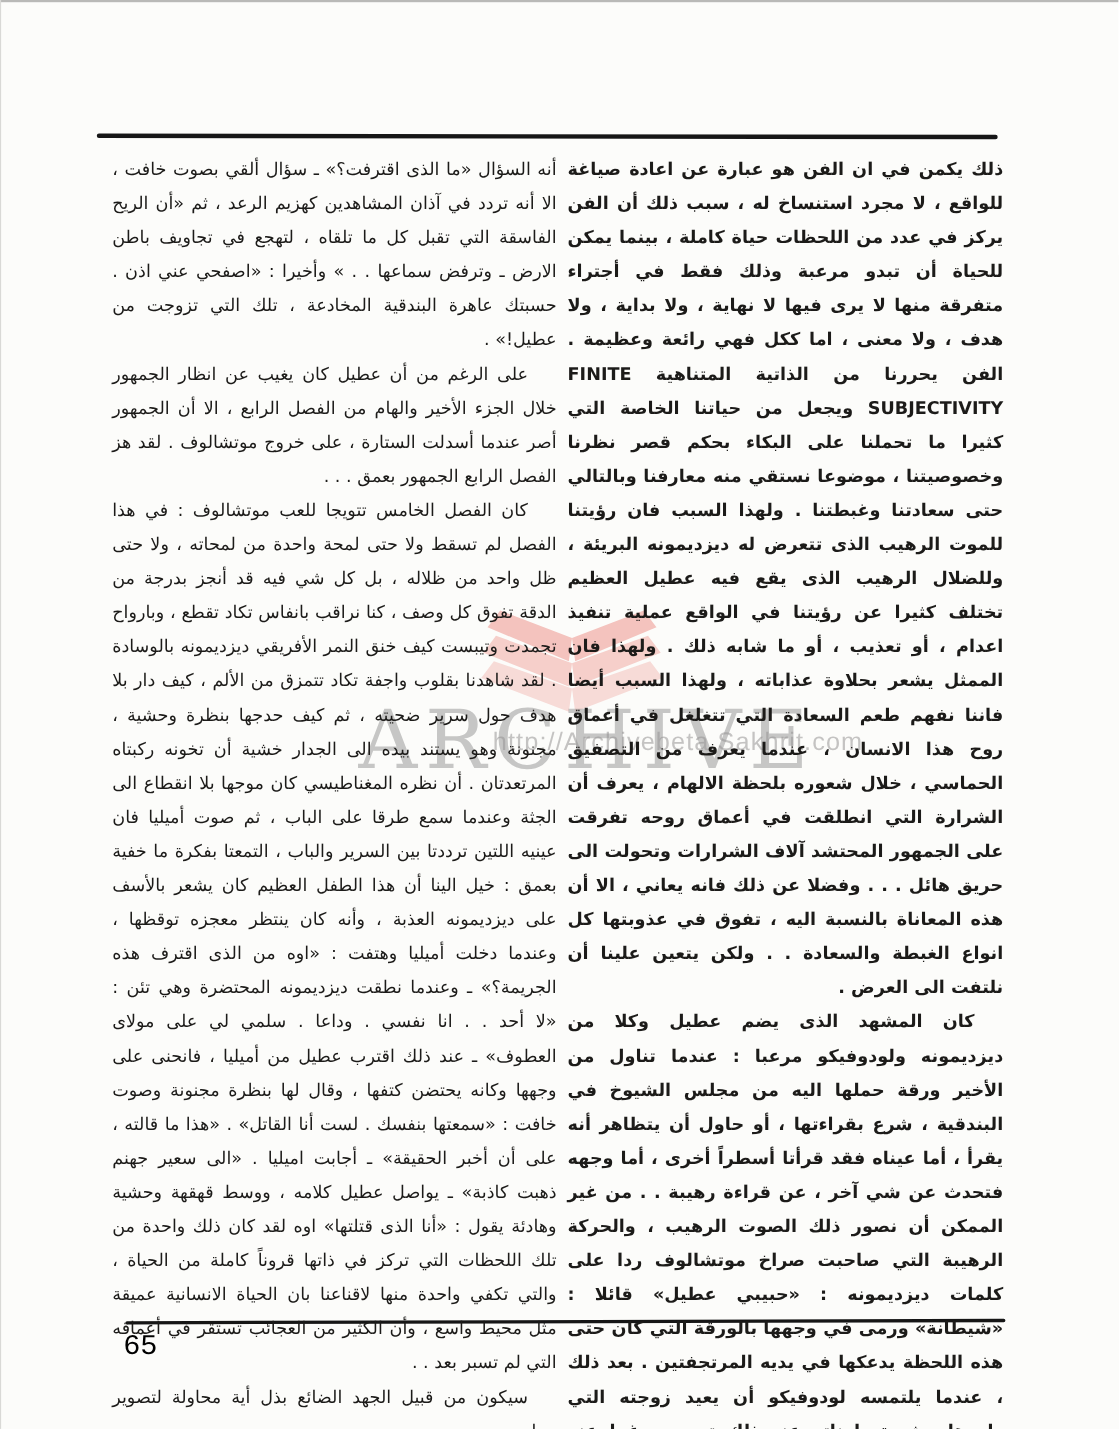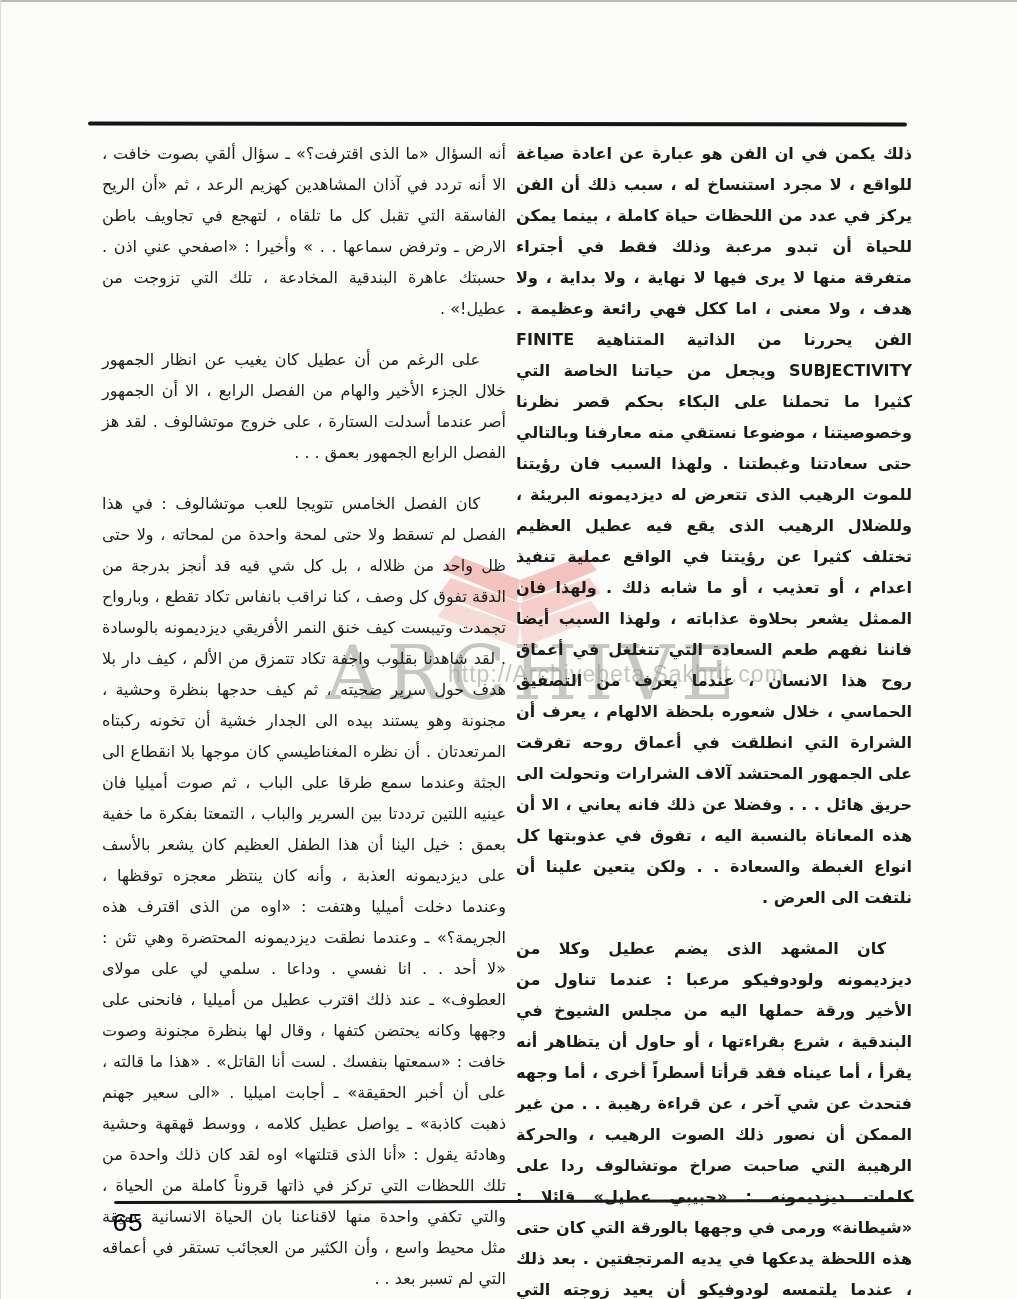"على الرغم من أن عطيل" .col p.indent { margin-top: 20px -> none }
